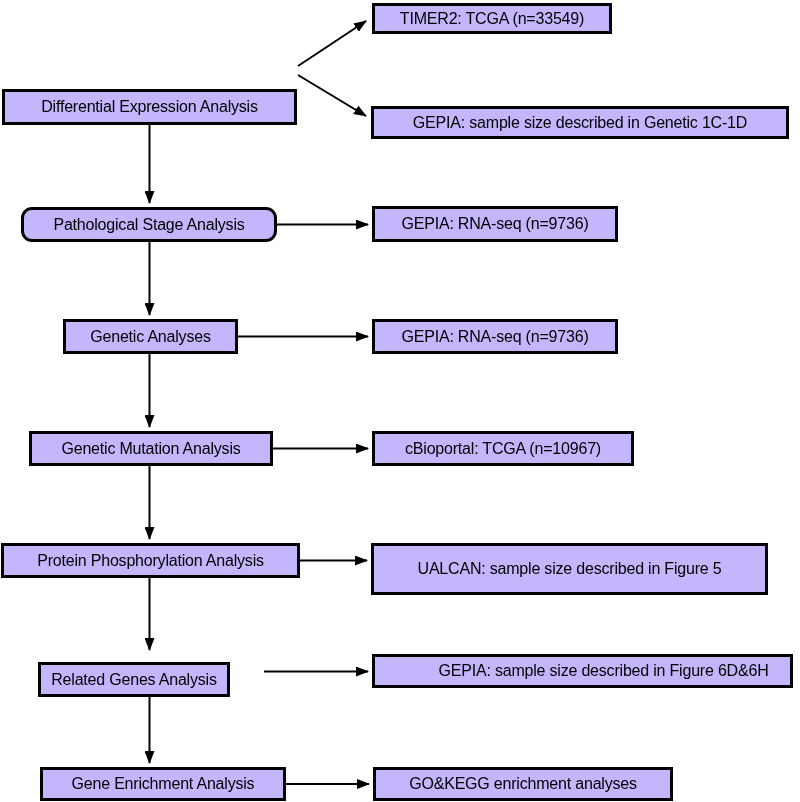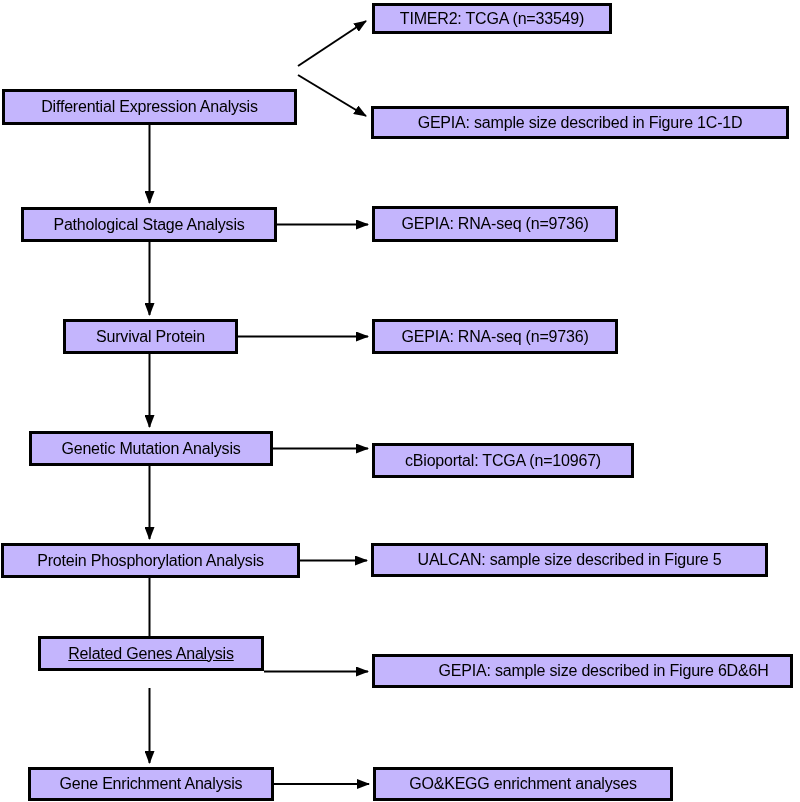"GEPIA: sample size described in Figure 1C-1D" div.box { text: Figure -> Genetic }
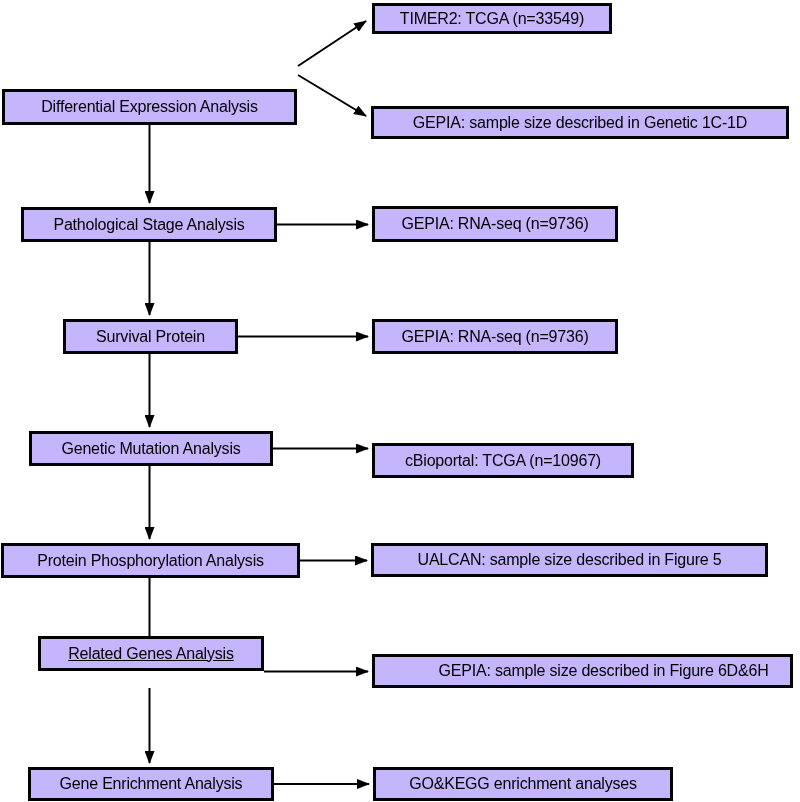"Pathological Stage Analysis" #L1 { border-radius: none -> 11px }
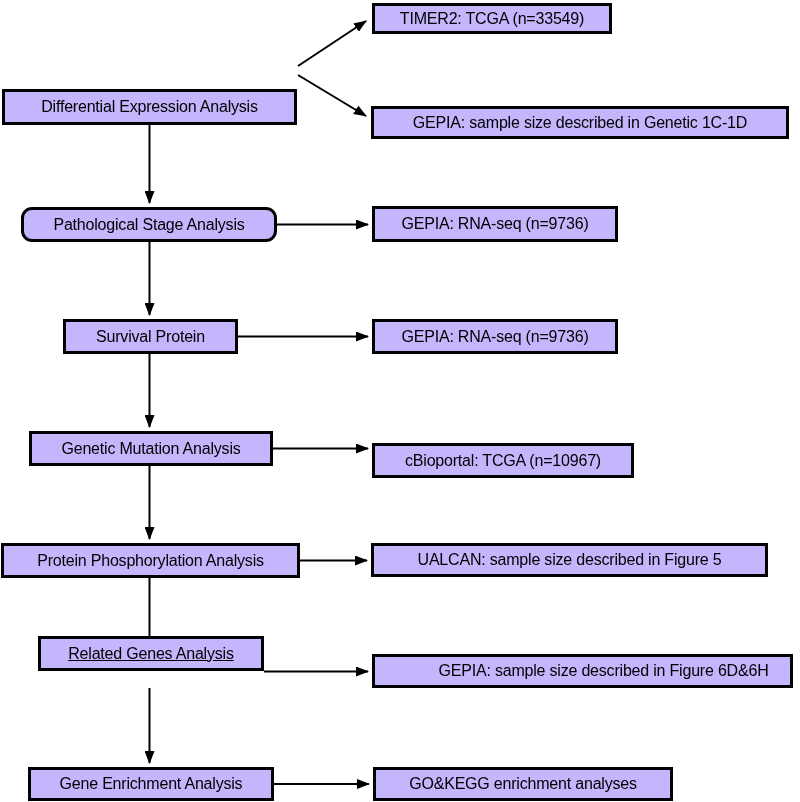"Survival Protein" div.box { text: Survival Protein -> Genetic Analyses }
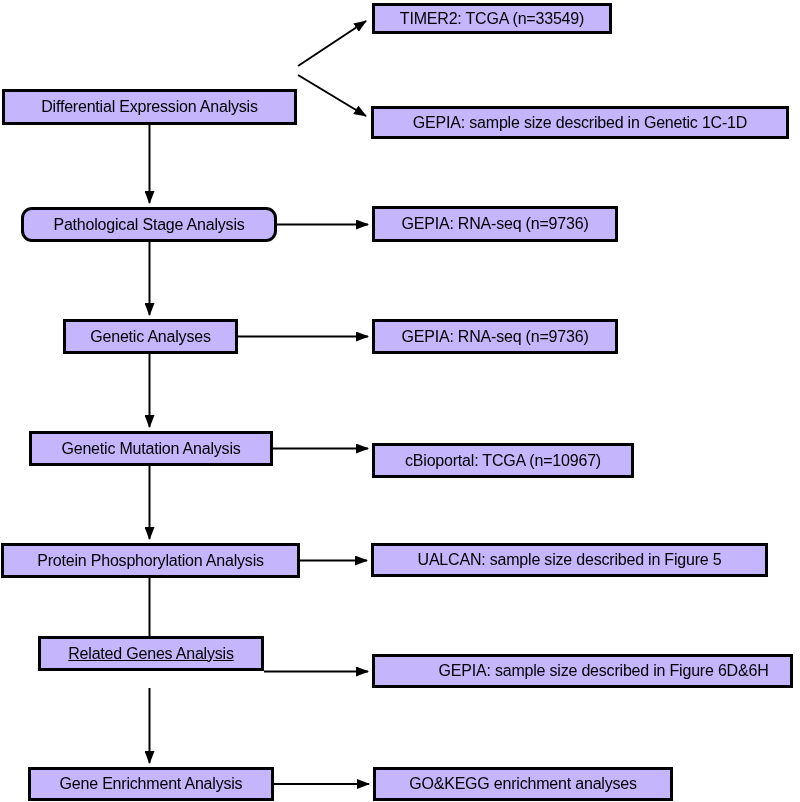"cBioportal: TCGA (n=10967)" #R3 { top: 443px -> 431px }
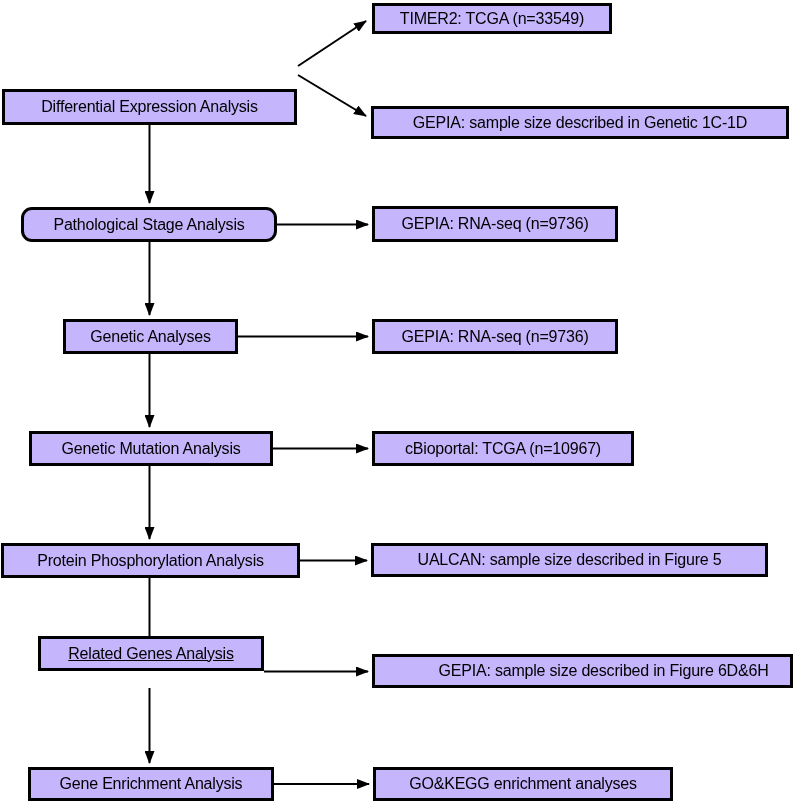"UALCAN: sample size described in" #R4 { height: 34px -> 52px }
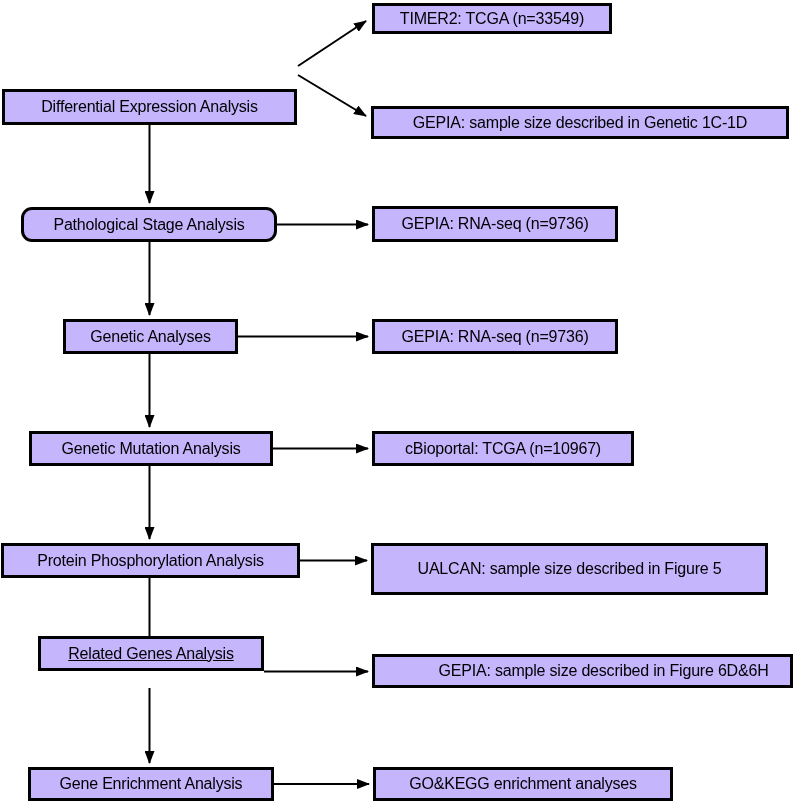"Related Genes Analysis" #L5 { text-decoration: underline -> none; top: 636px -> 662px; width: 226px -> 192px }
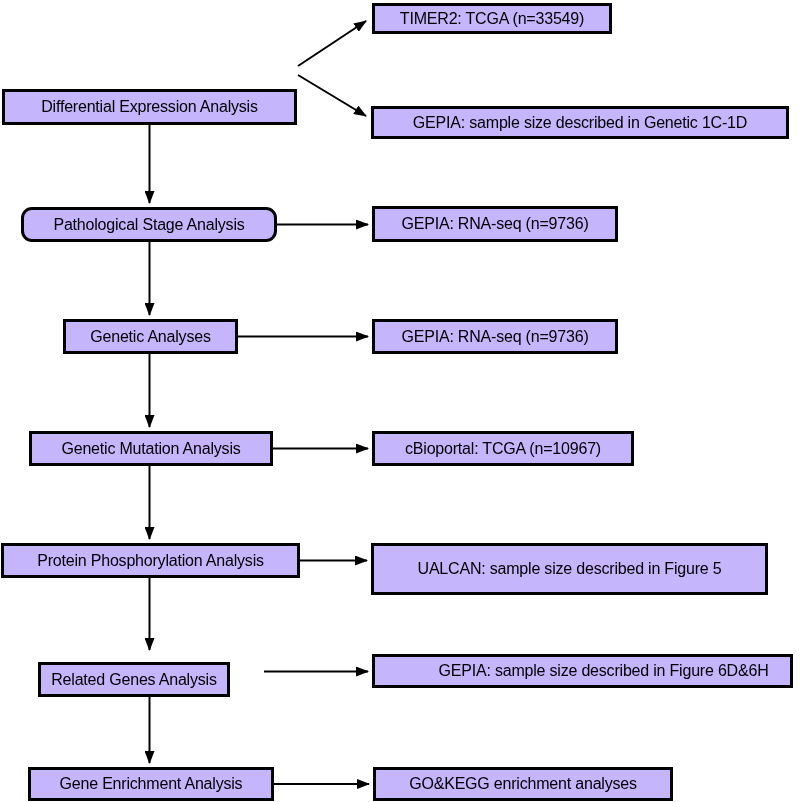"Gene Enrichment Analysis" #L6 { left: 28px -> 40px }
